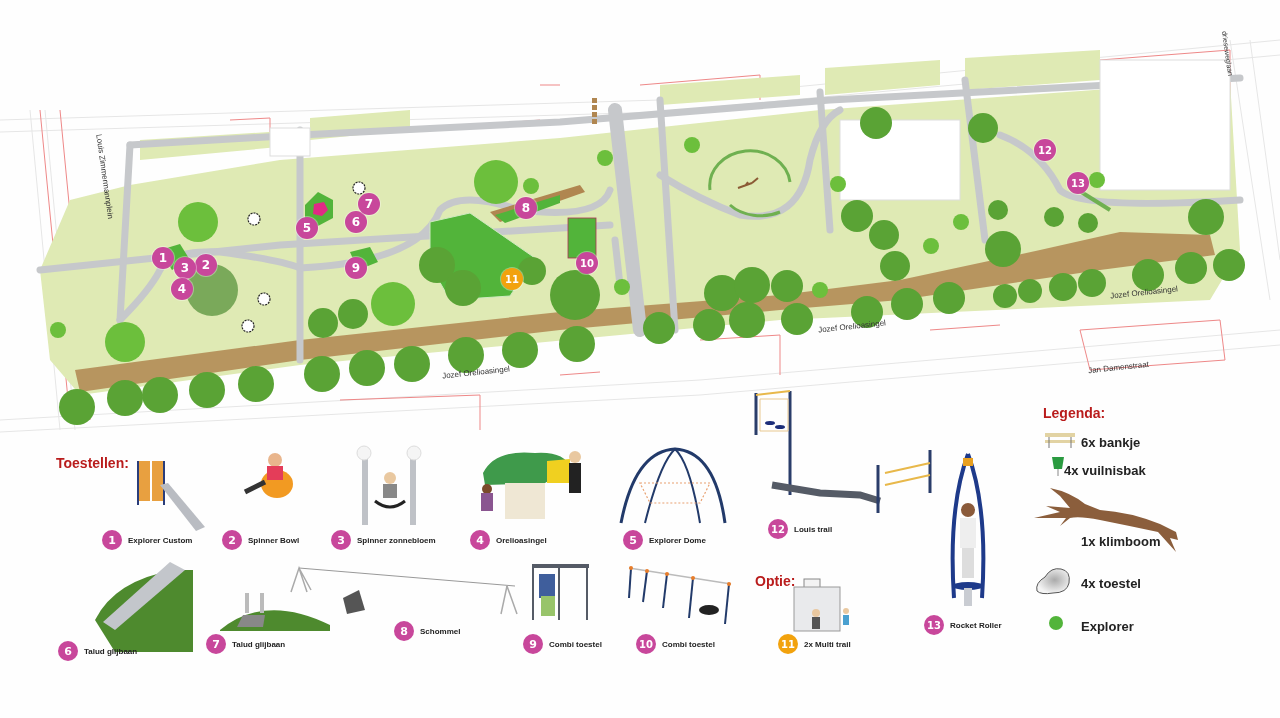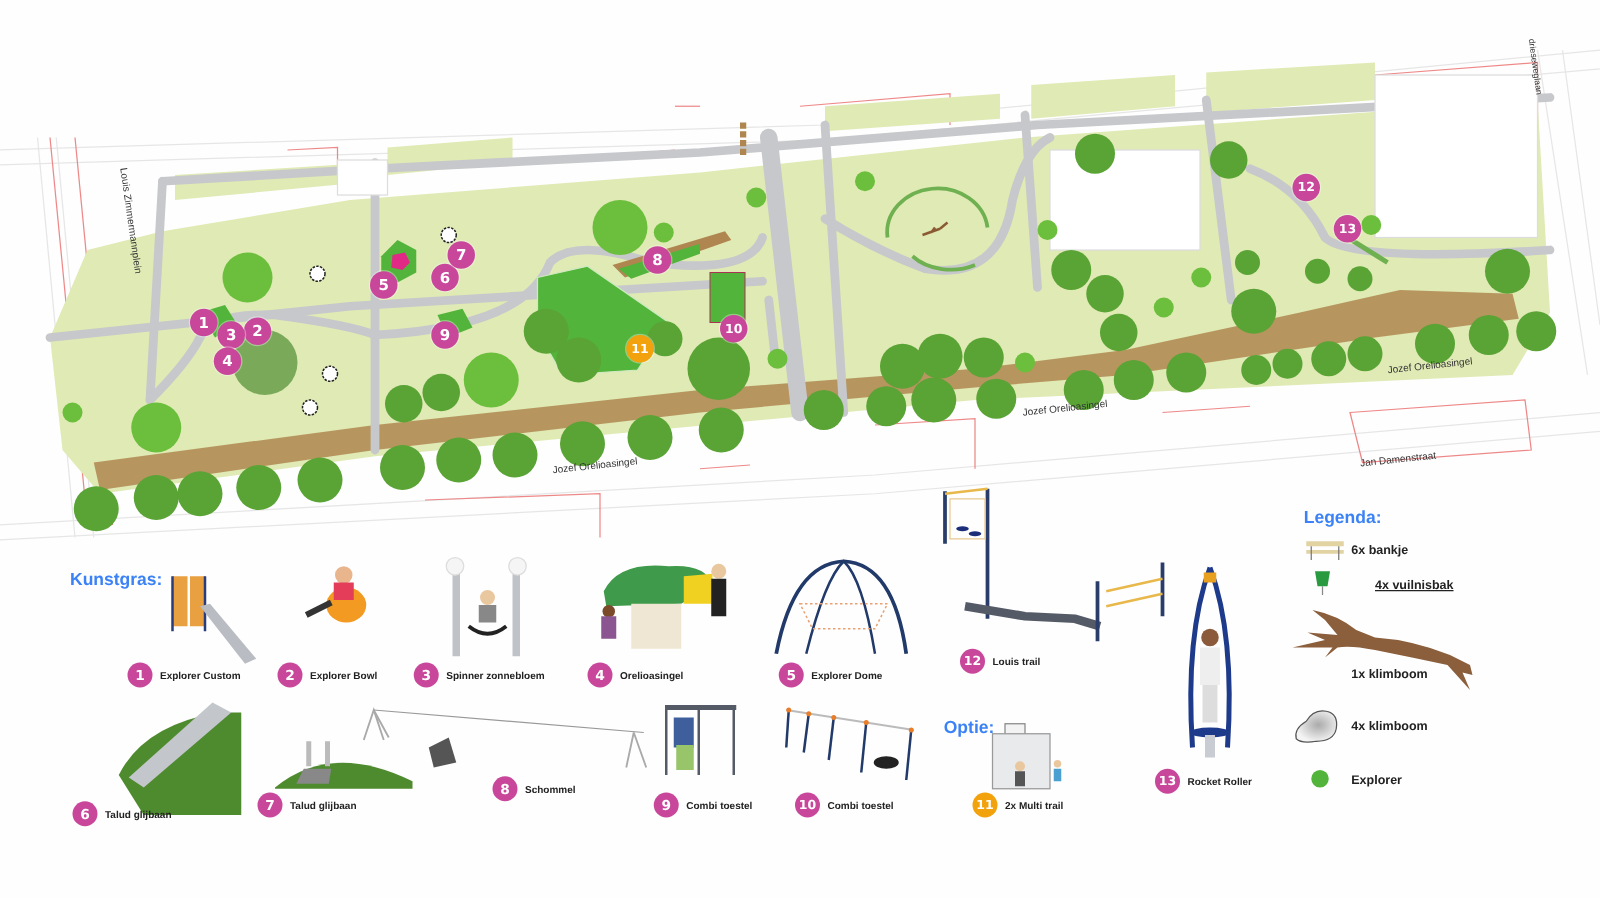"Legenda:" .section-title { color: #3b82f6 -> #b91c1c }
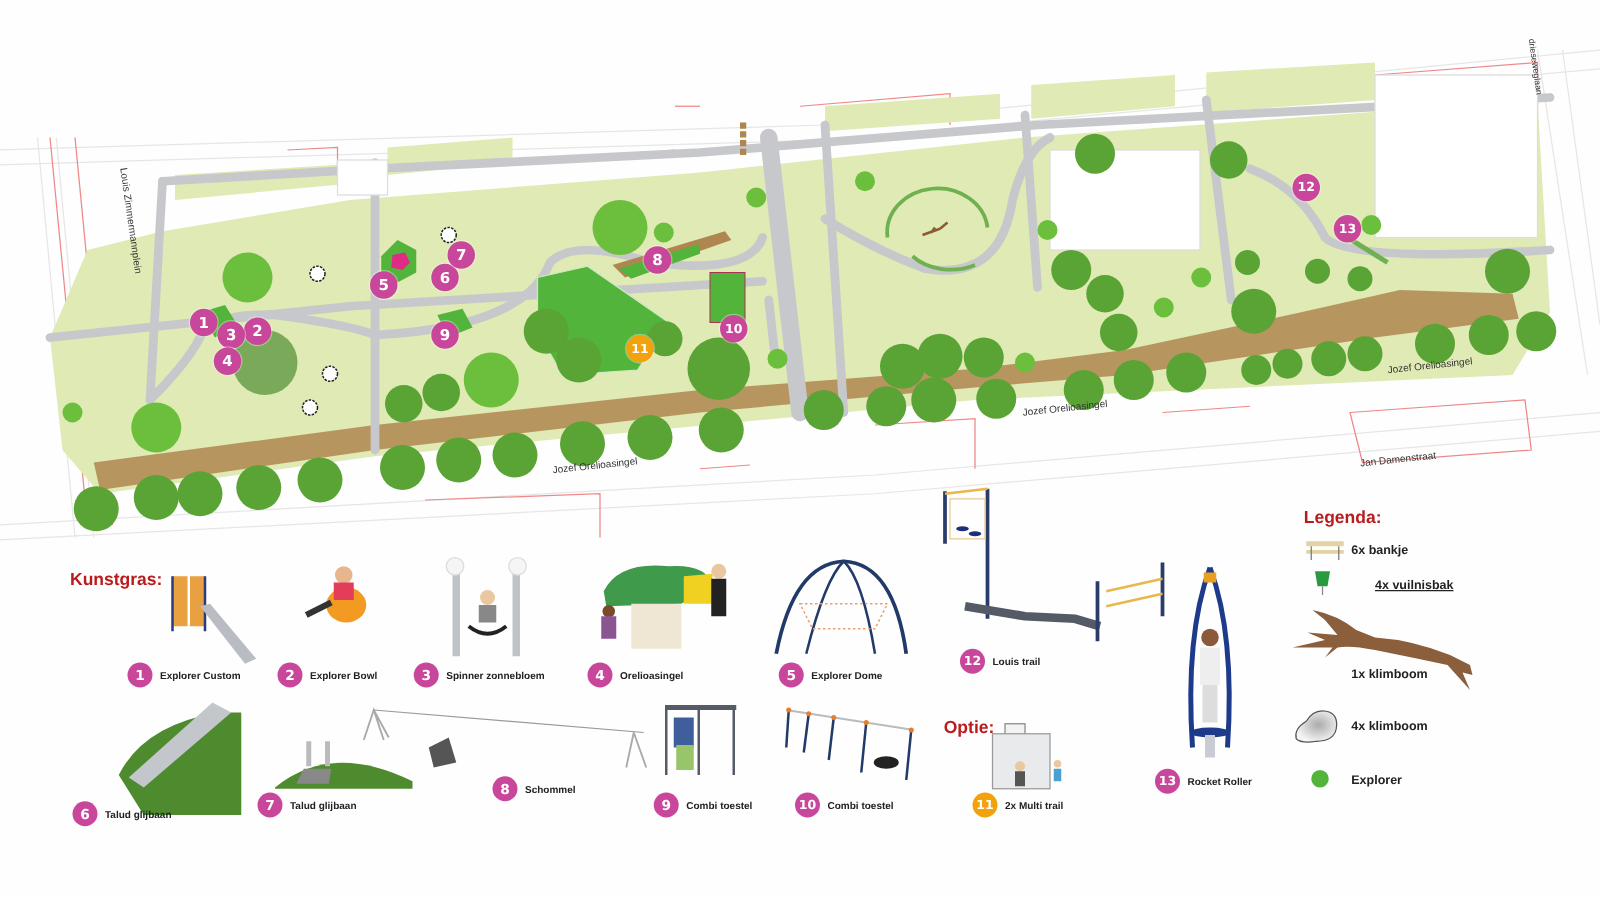"6x bankje" .legend-row { font-size: 10px -> 13px }
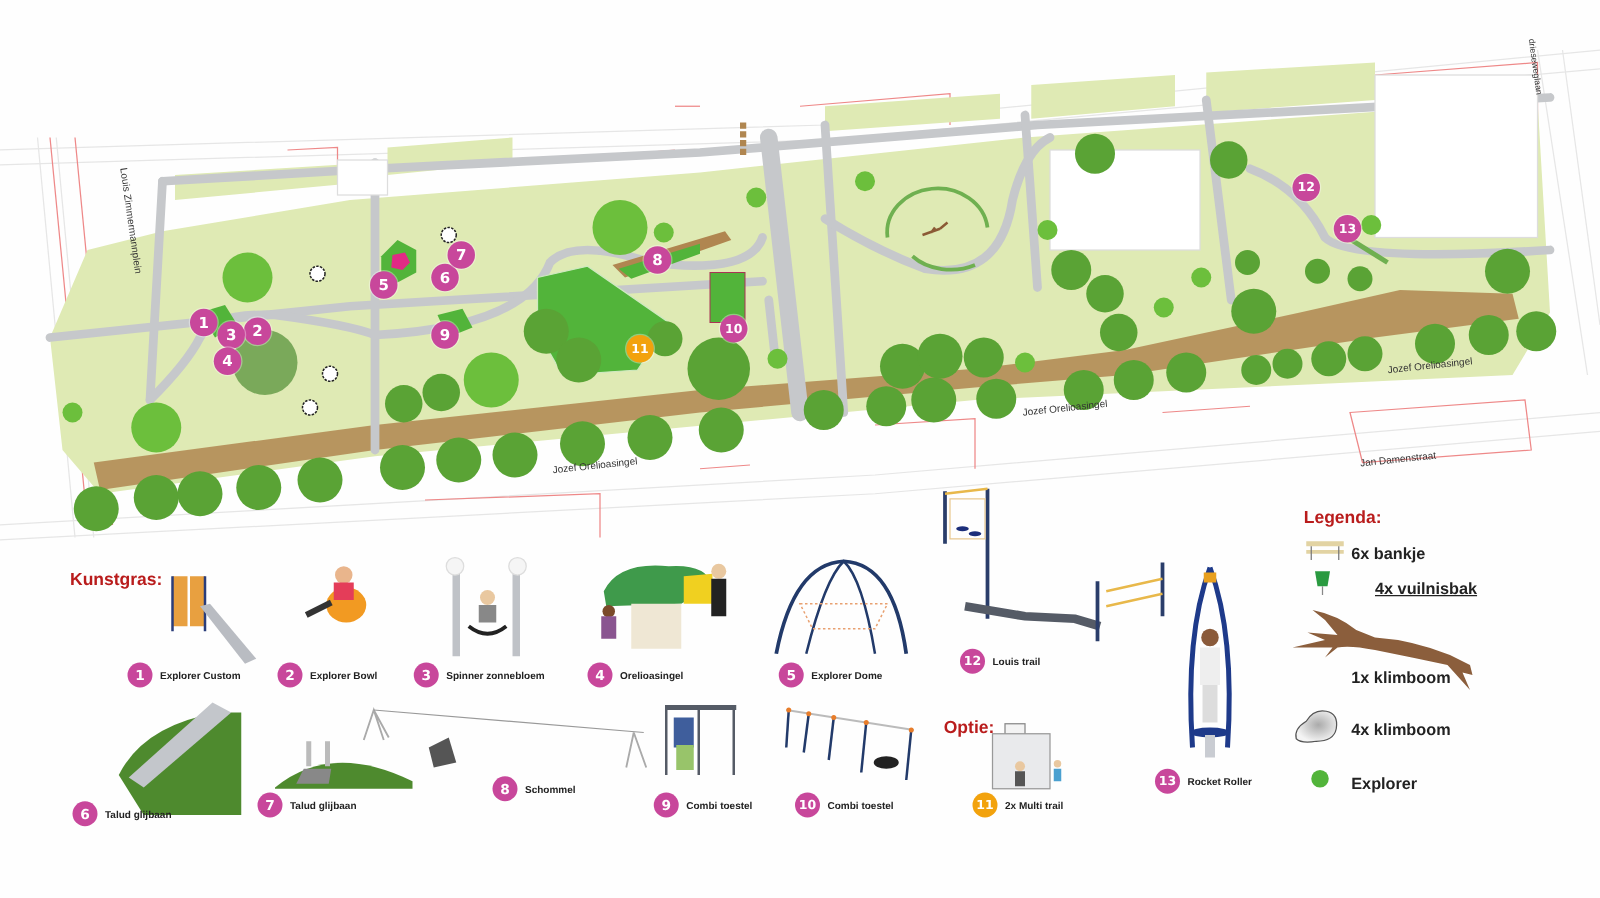"Kunstgras:" div.section-title { text: Kunstgras -> Toestellen }
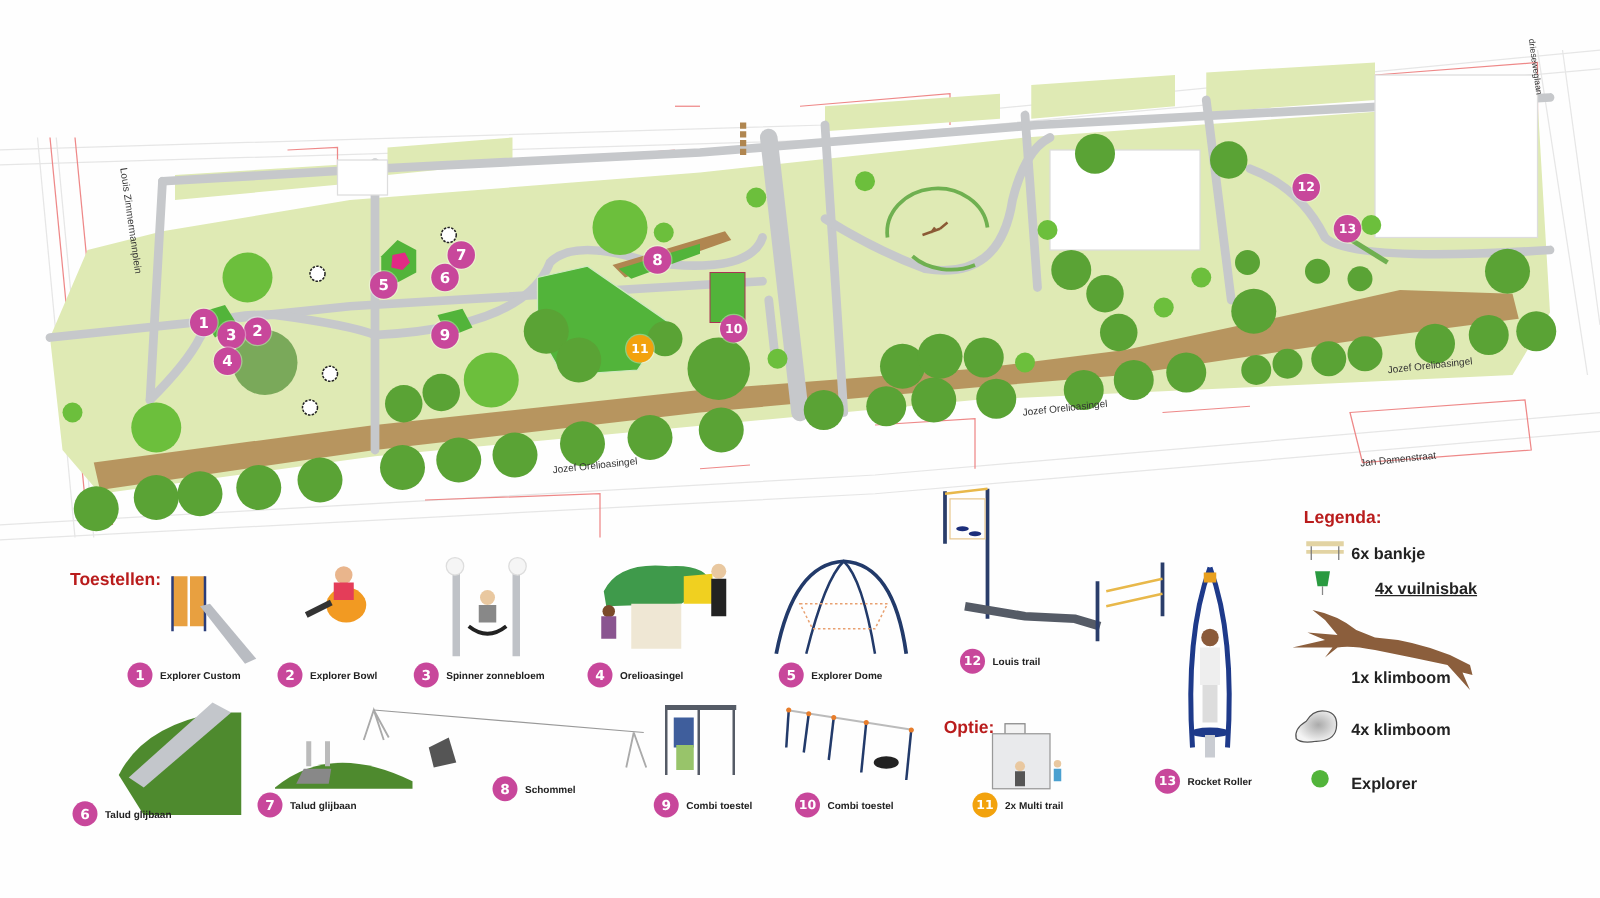"4x vuilnisbak" div.legend-row { left: 1100px -> 1064px; text-decoration: underline -> none }
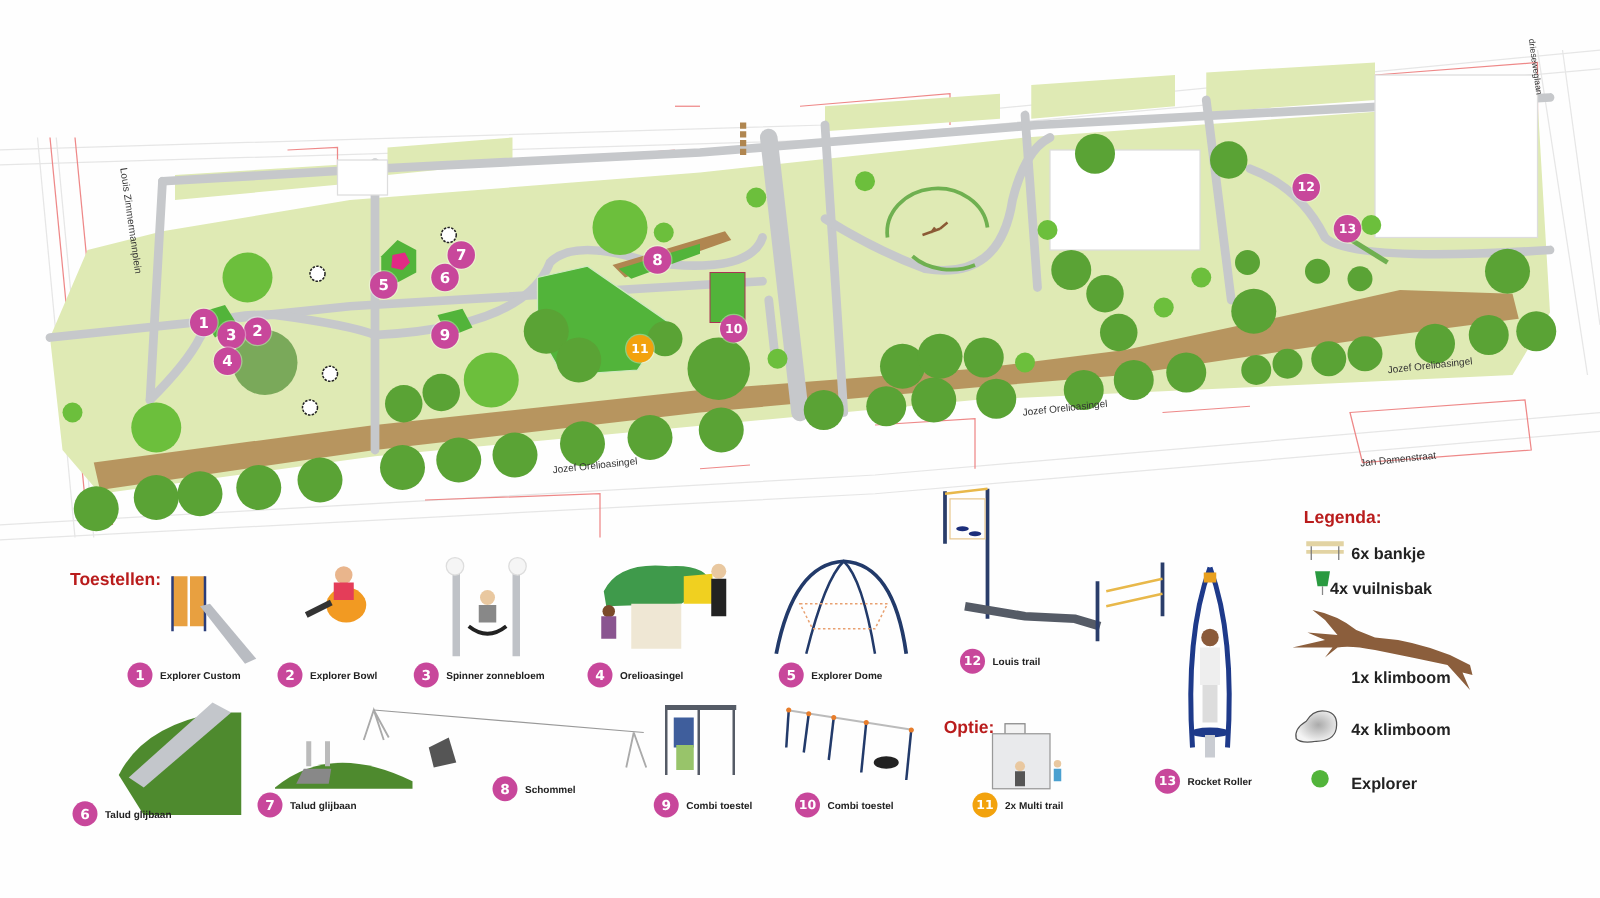"Explorer Bowl" span { text: Explorer -> Spinner }
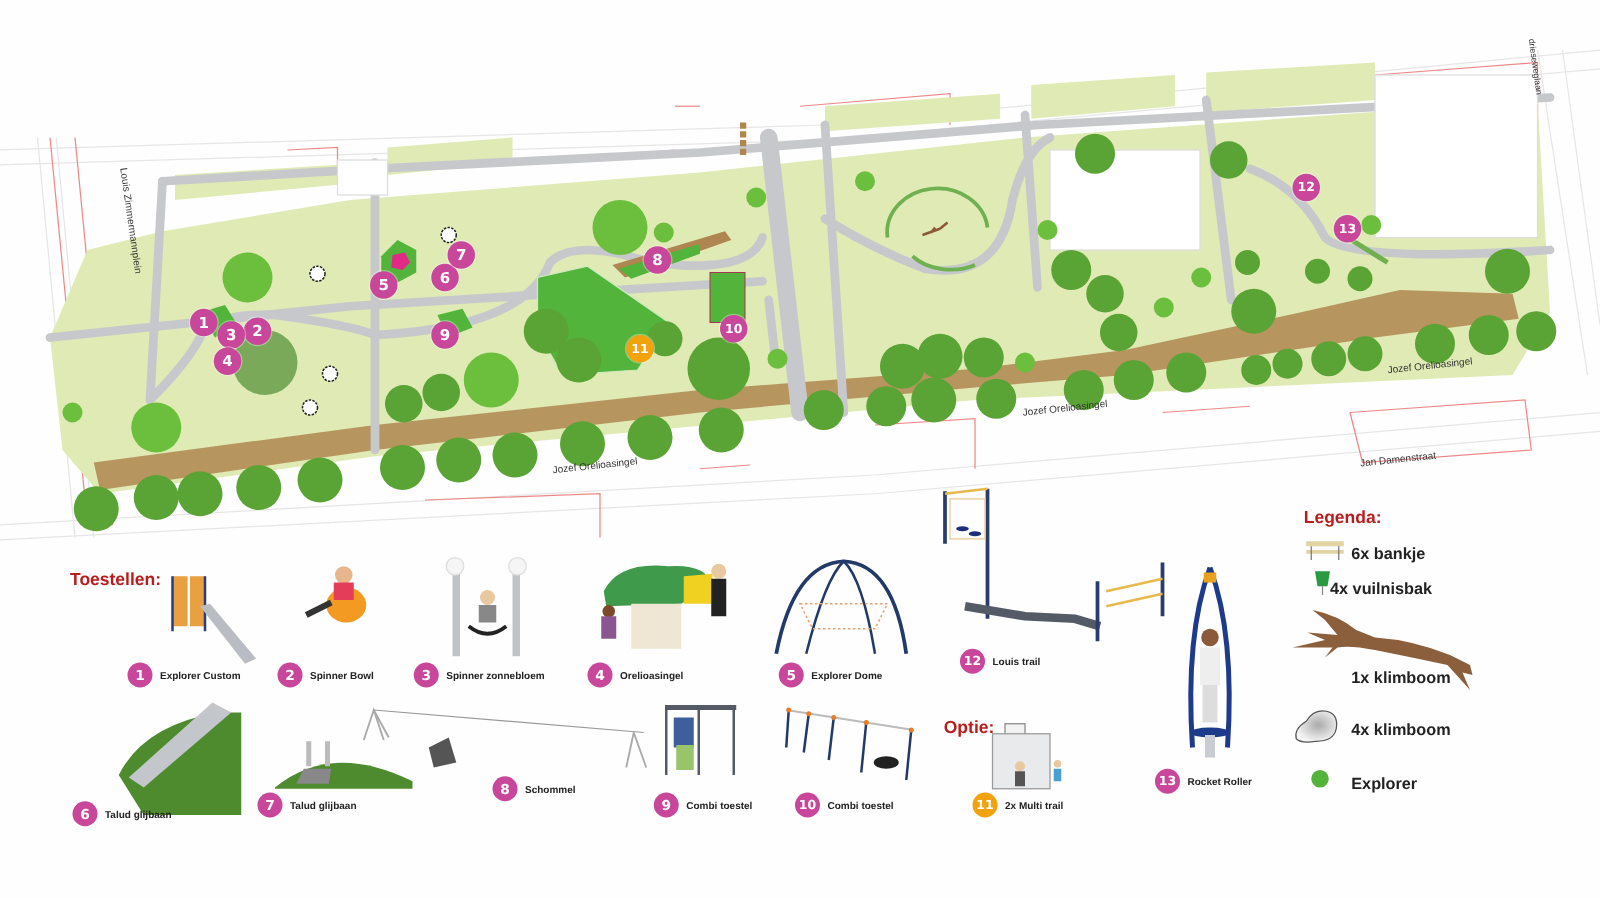"4x klimboom" div.legend-row { text: klimboom -> toestel }
